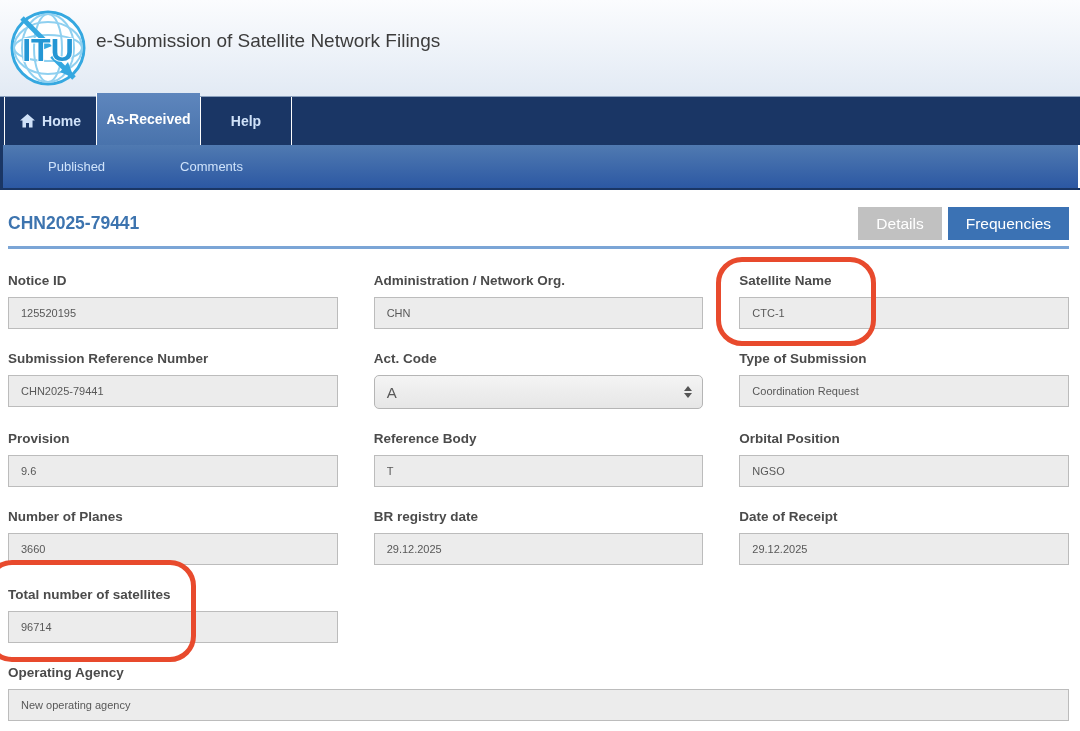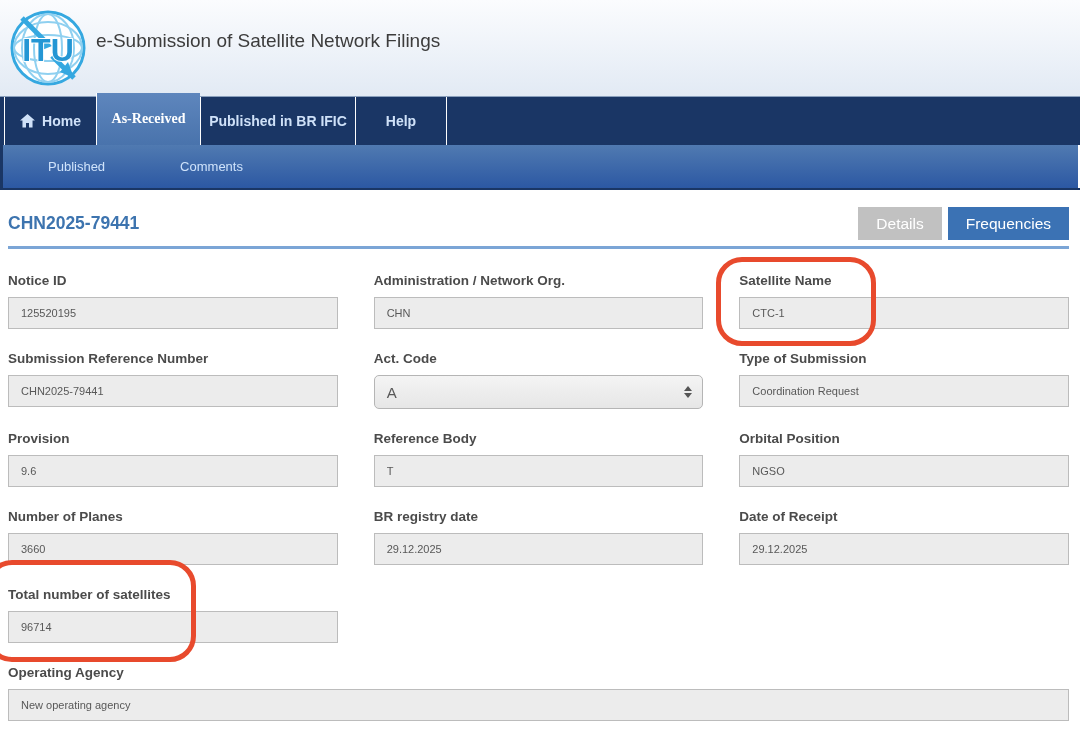"As-Received" .tab-asreceived { font-family: Liberation Serif, serif -> none }
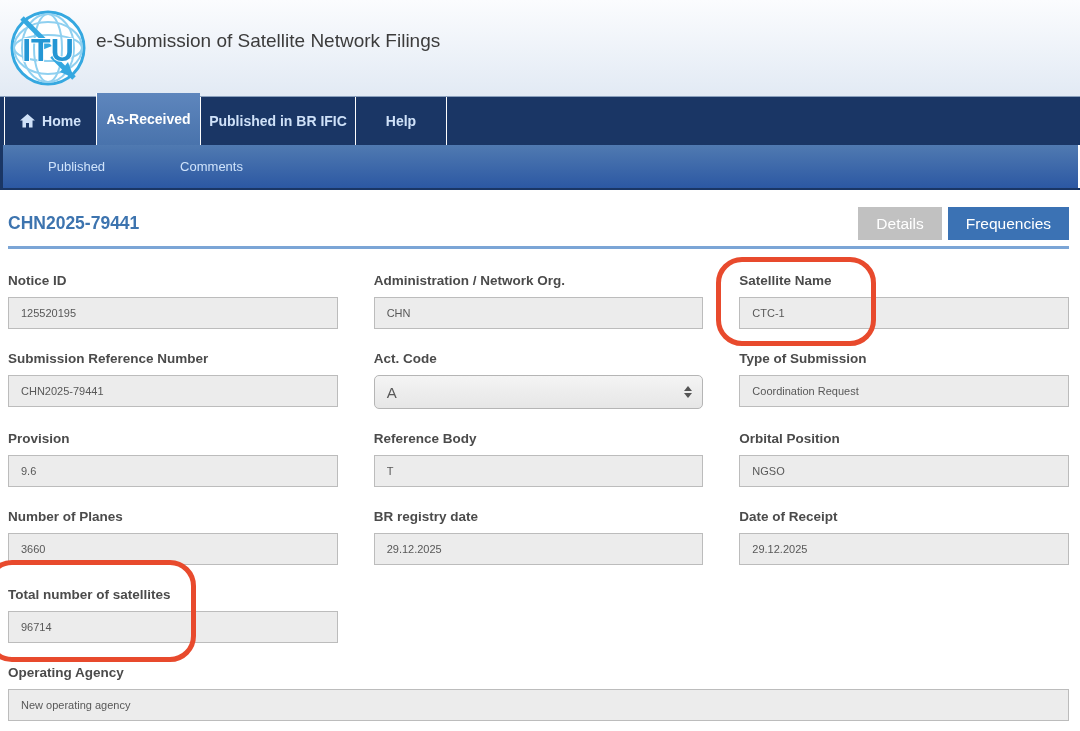"Published in BR IFIC" div.tab { html: <div> <span>Published in BR IFIC</span> </div> -> none }
